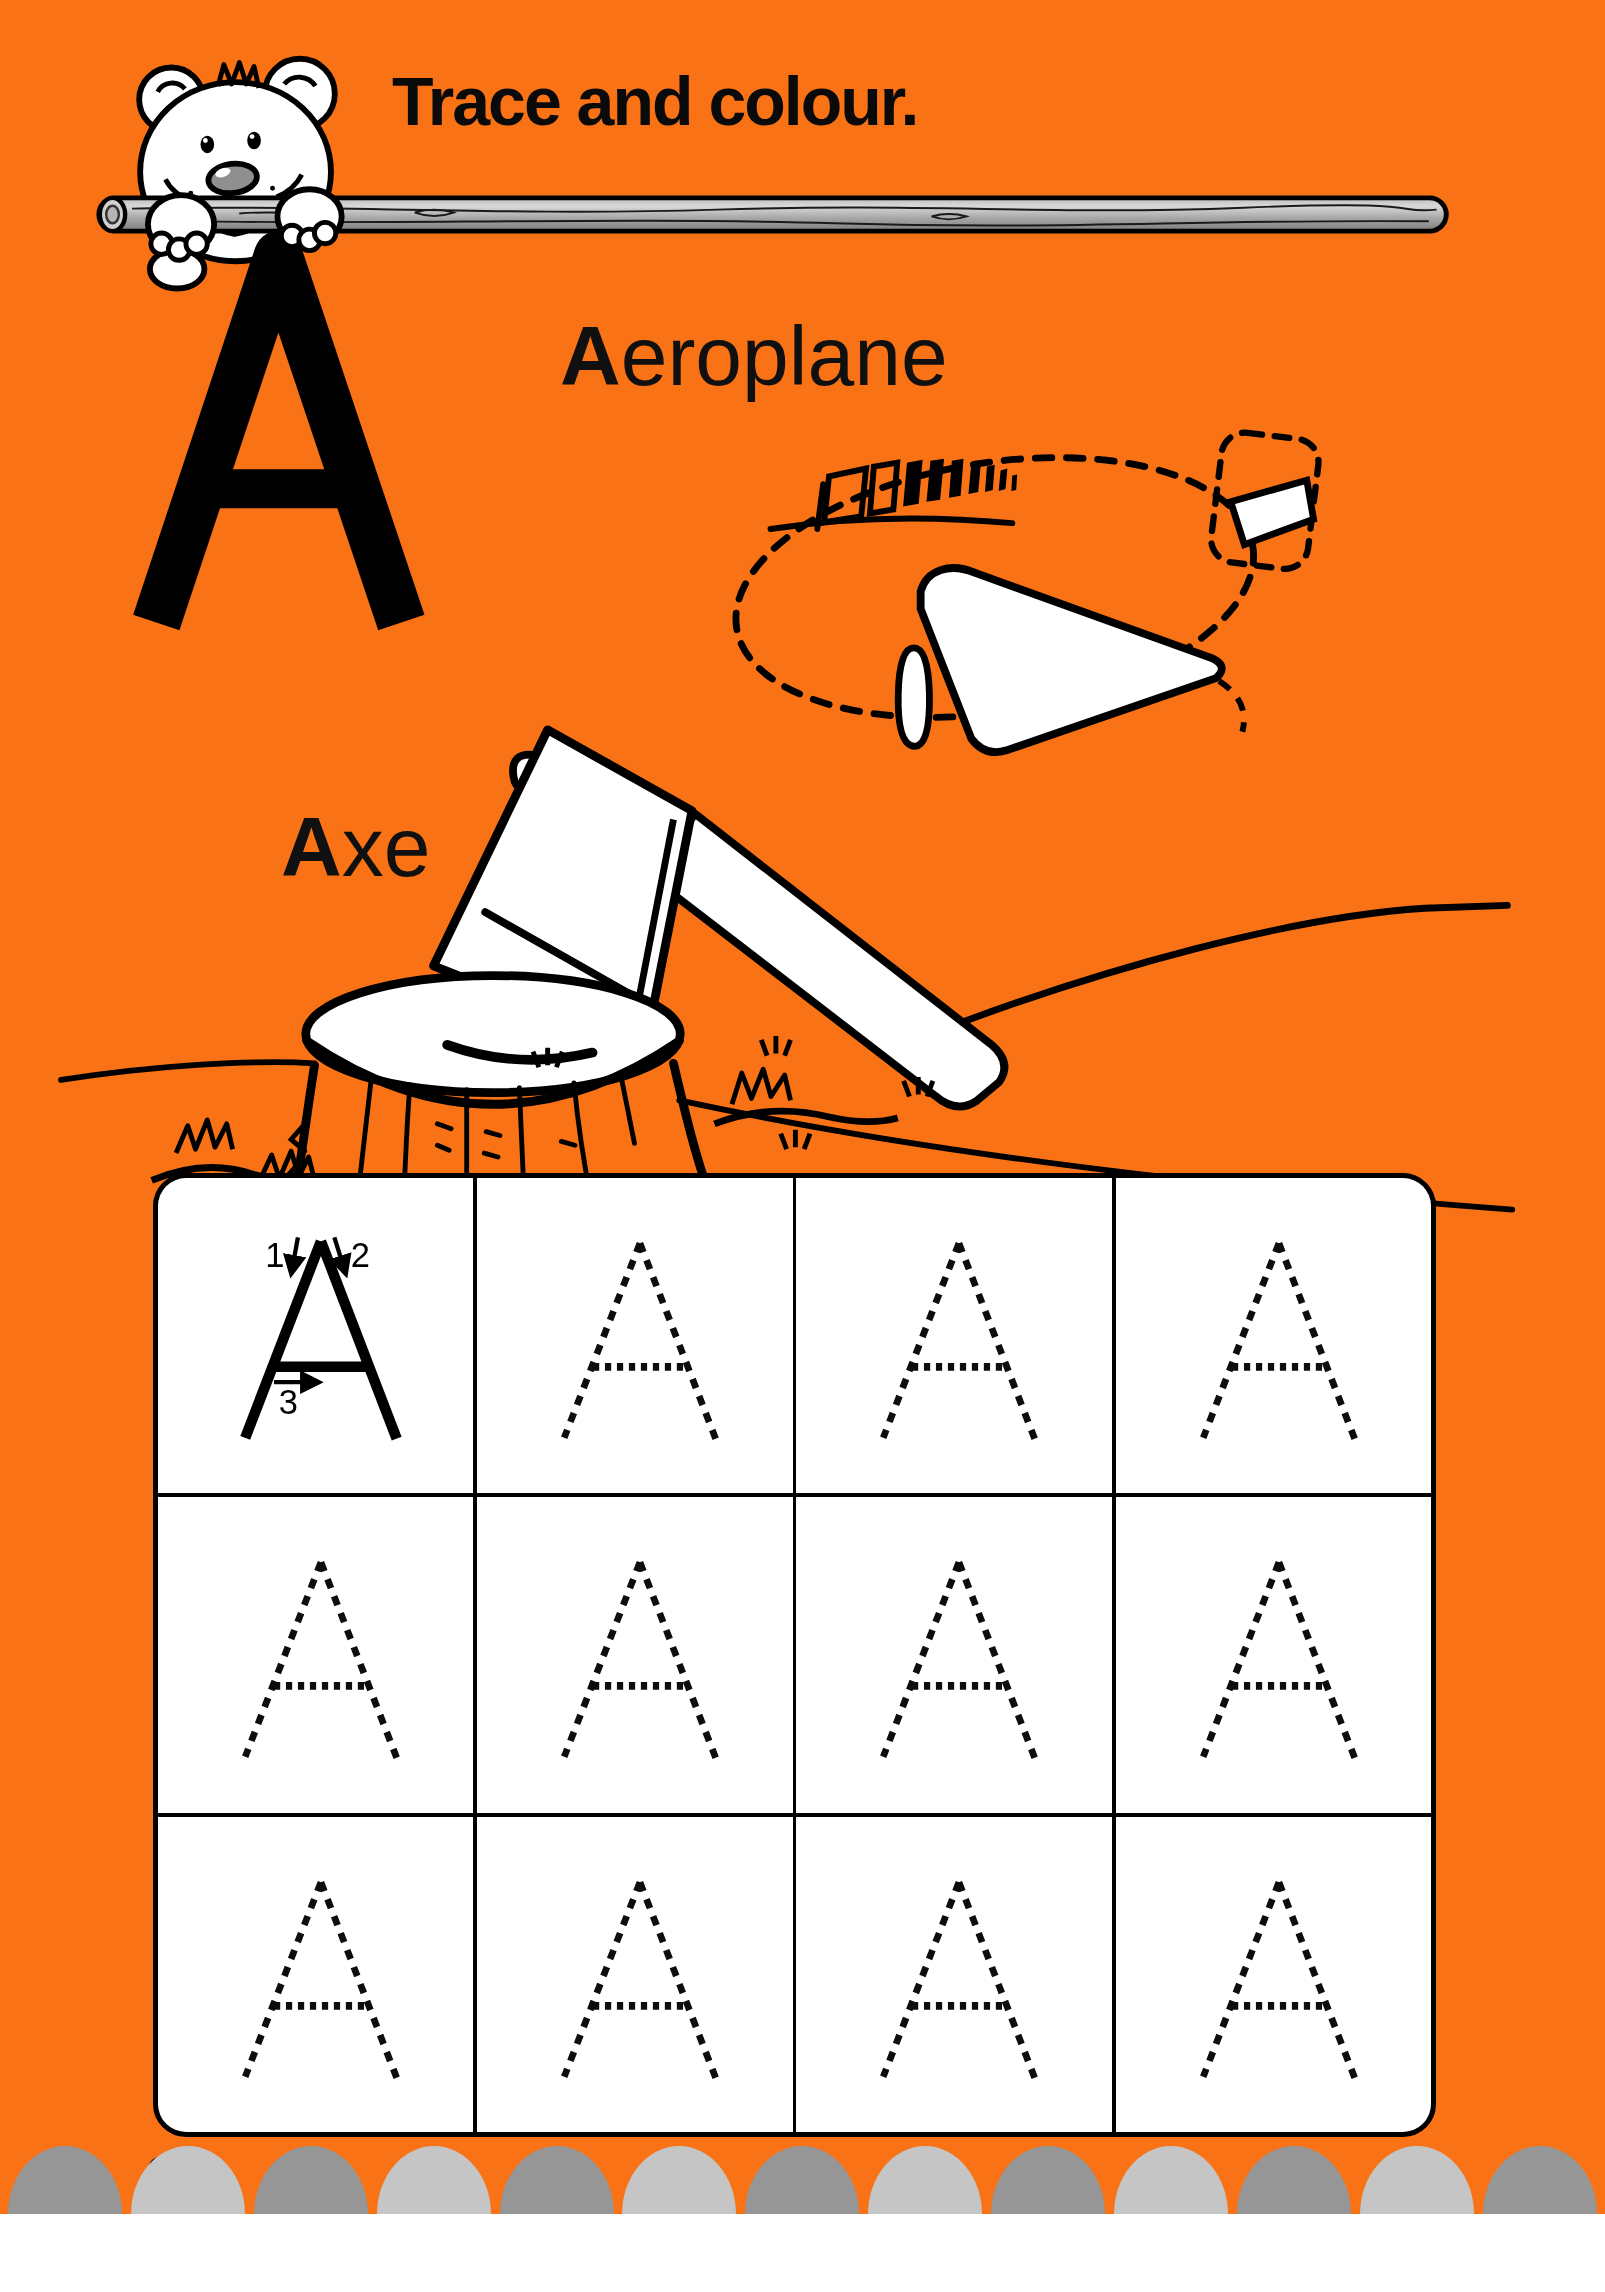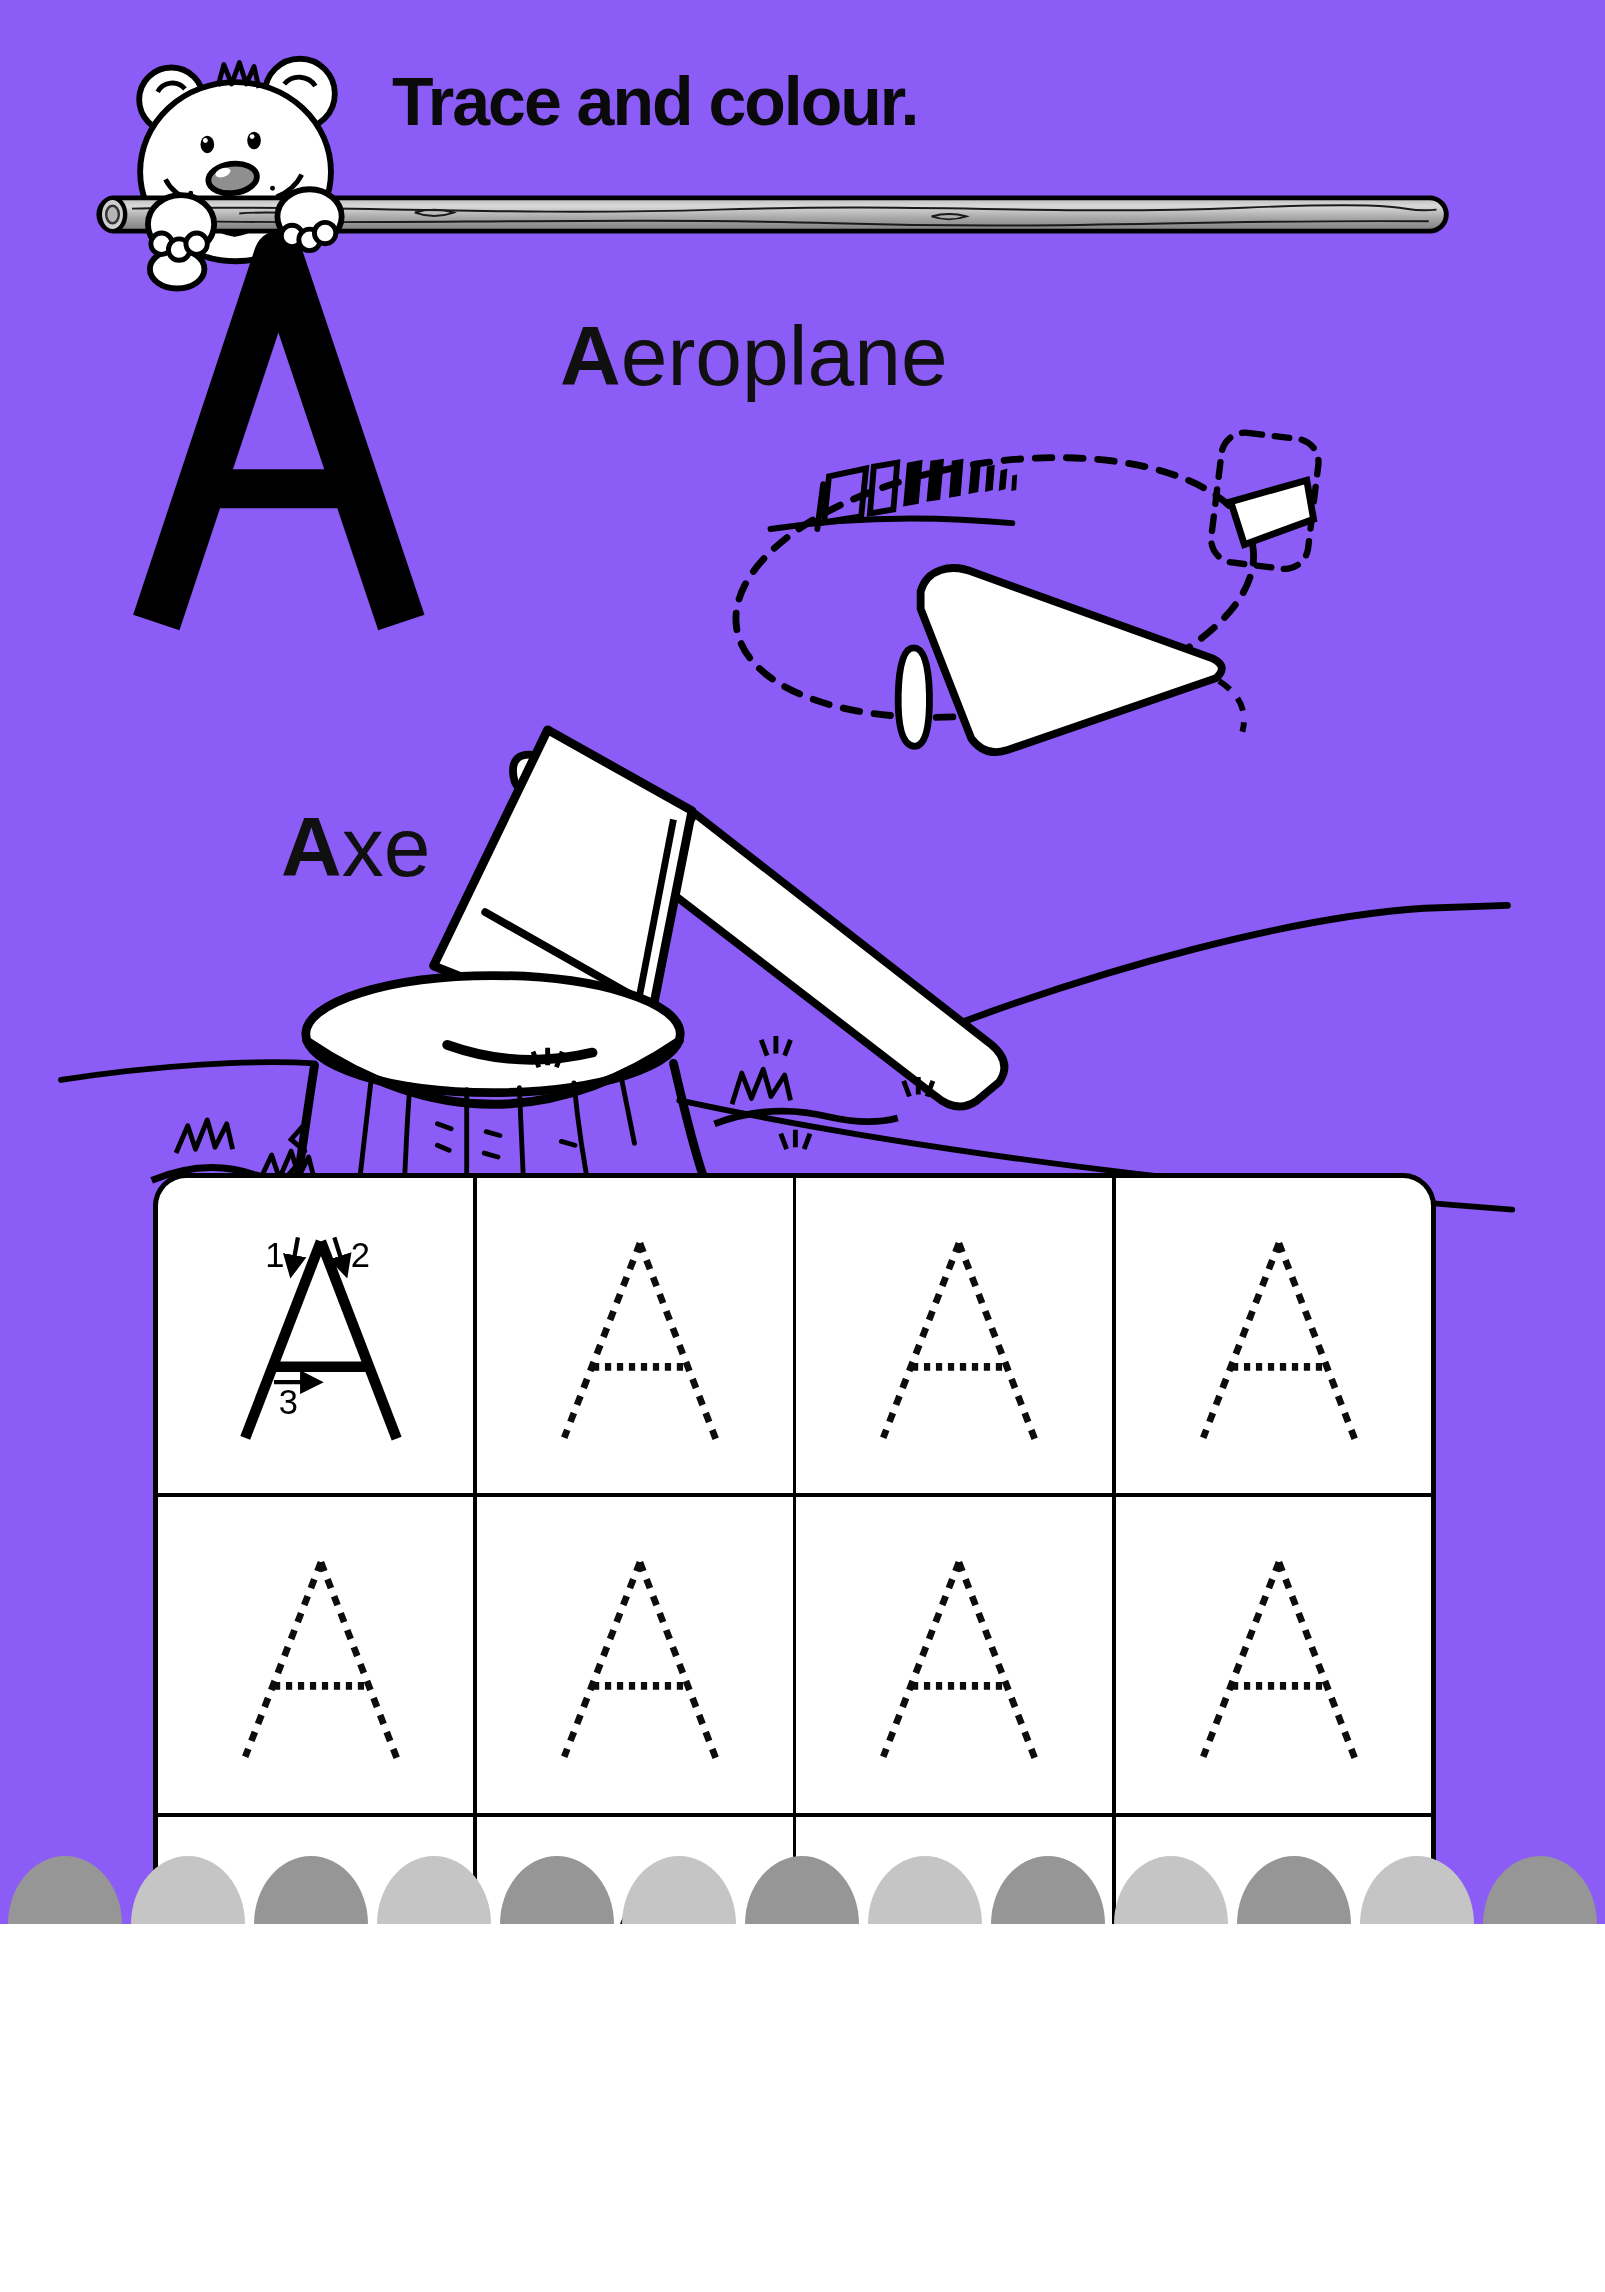"Trace and colour." .page { background: #8b5cf6 -> #f97316; height: 1924px -> 2214px }
